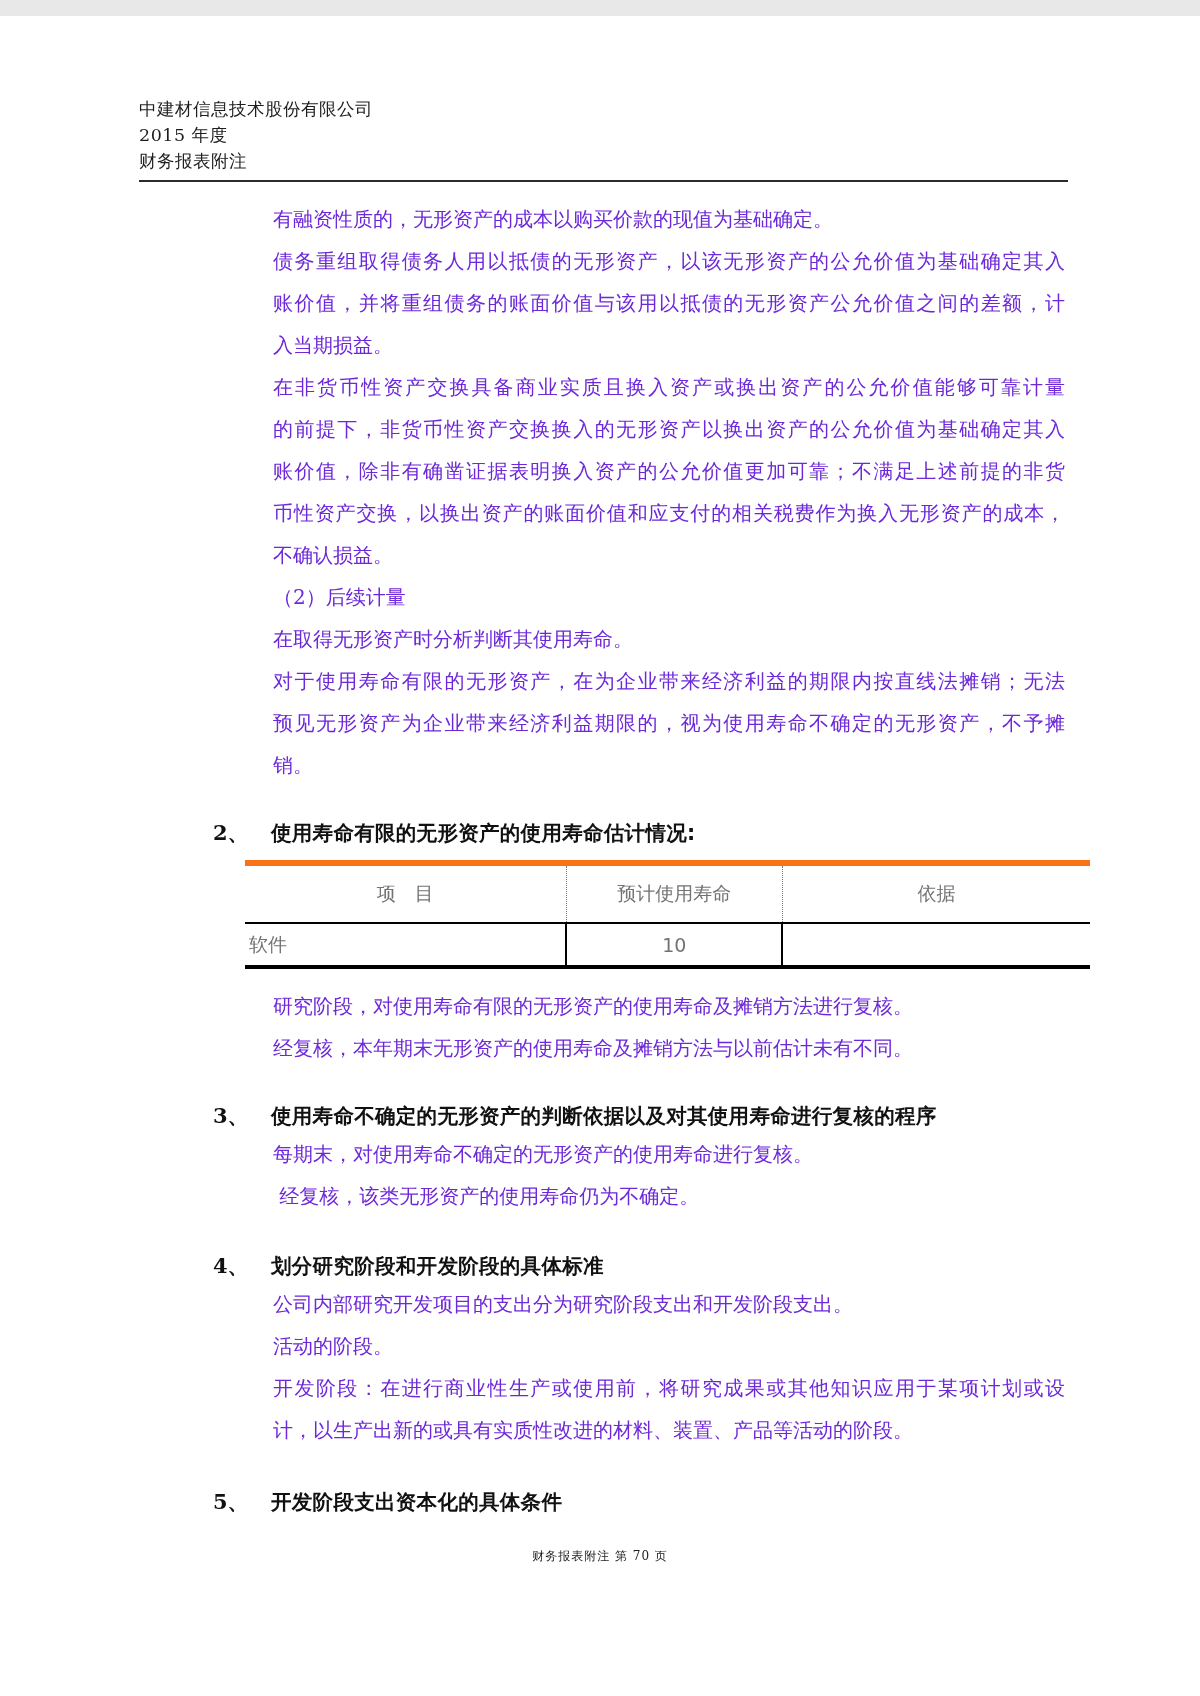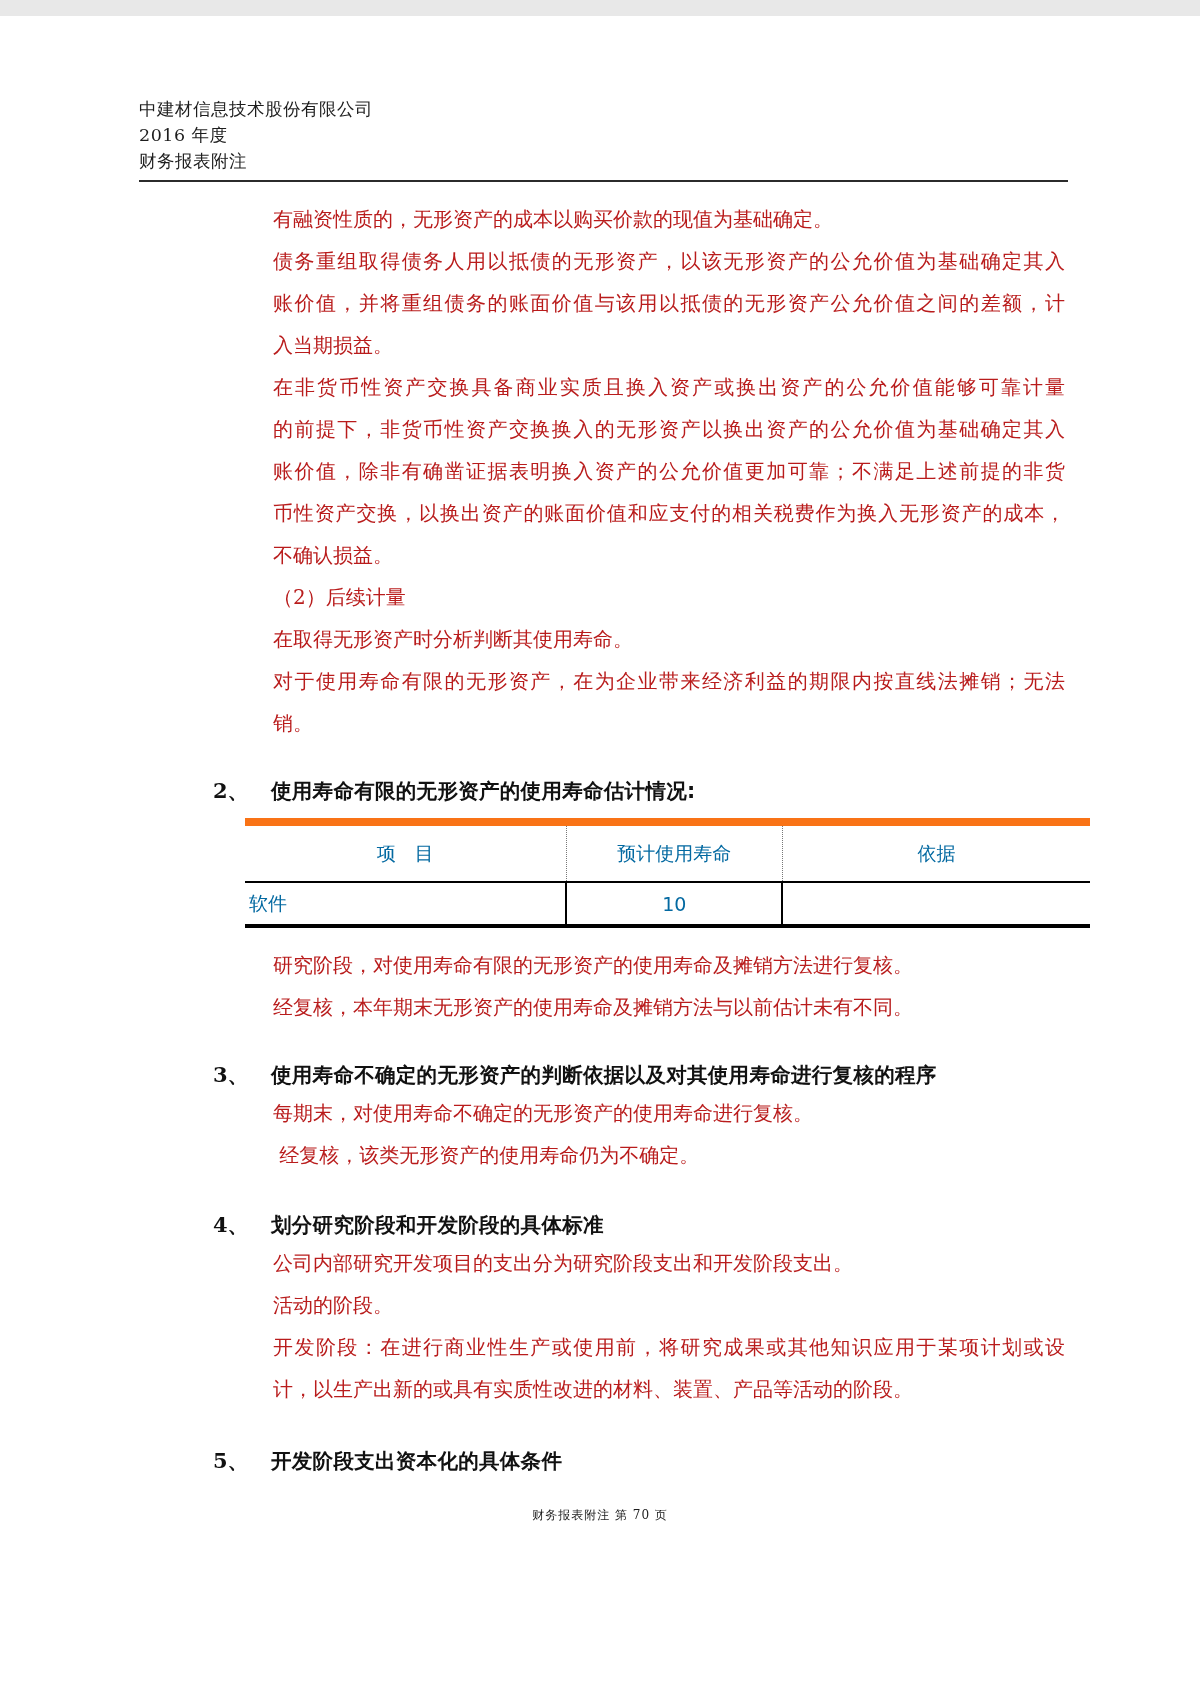"2016 年度" div { text: 2016 -> 2015 }
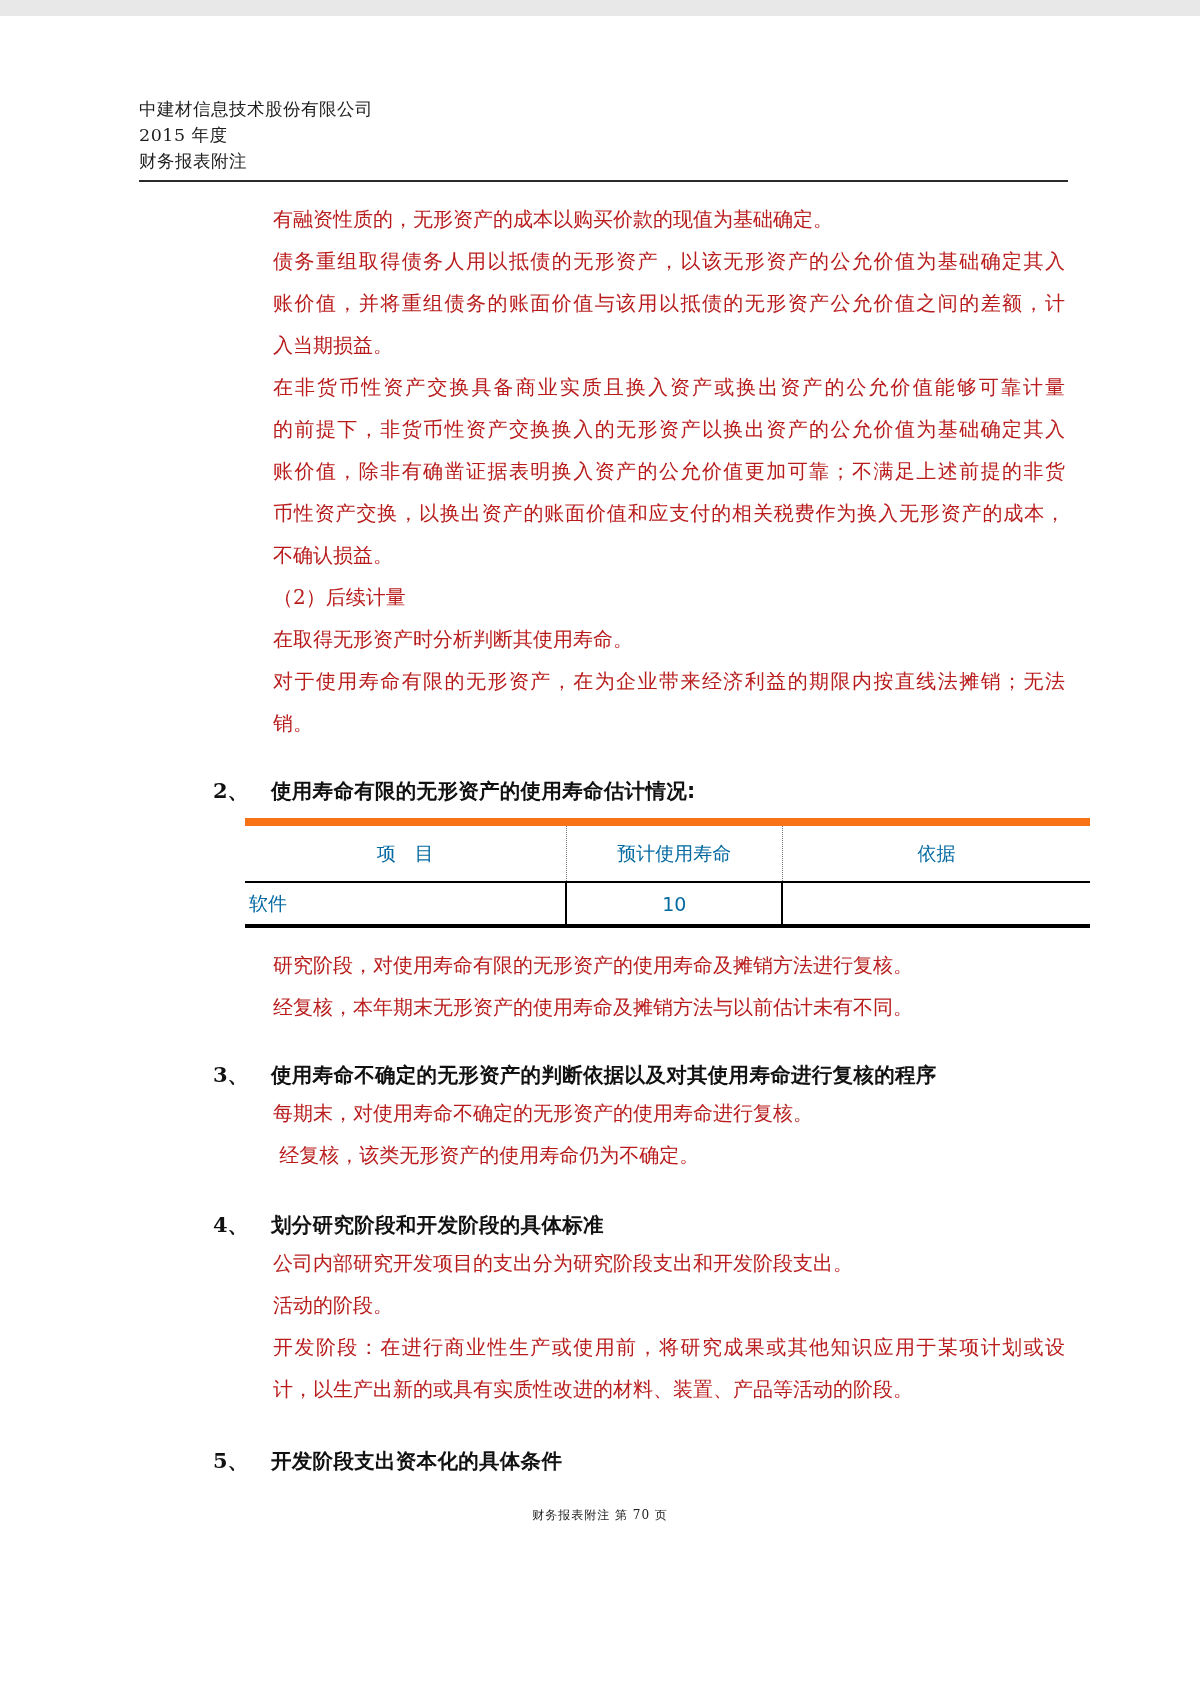"有融资性质的，无形资产的成本以购买价款的现值为基础确定。" .para { color: #b91c1c -> #6d28d9 }
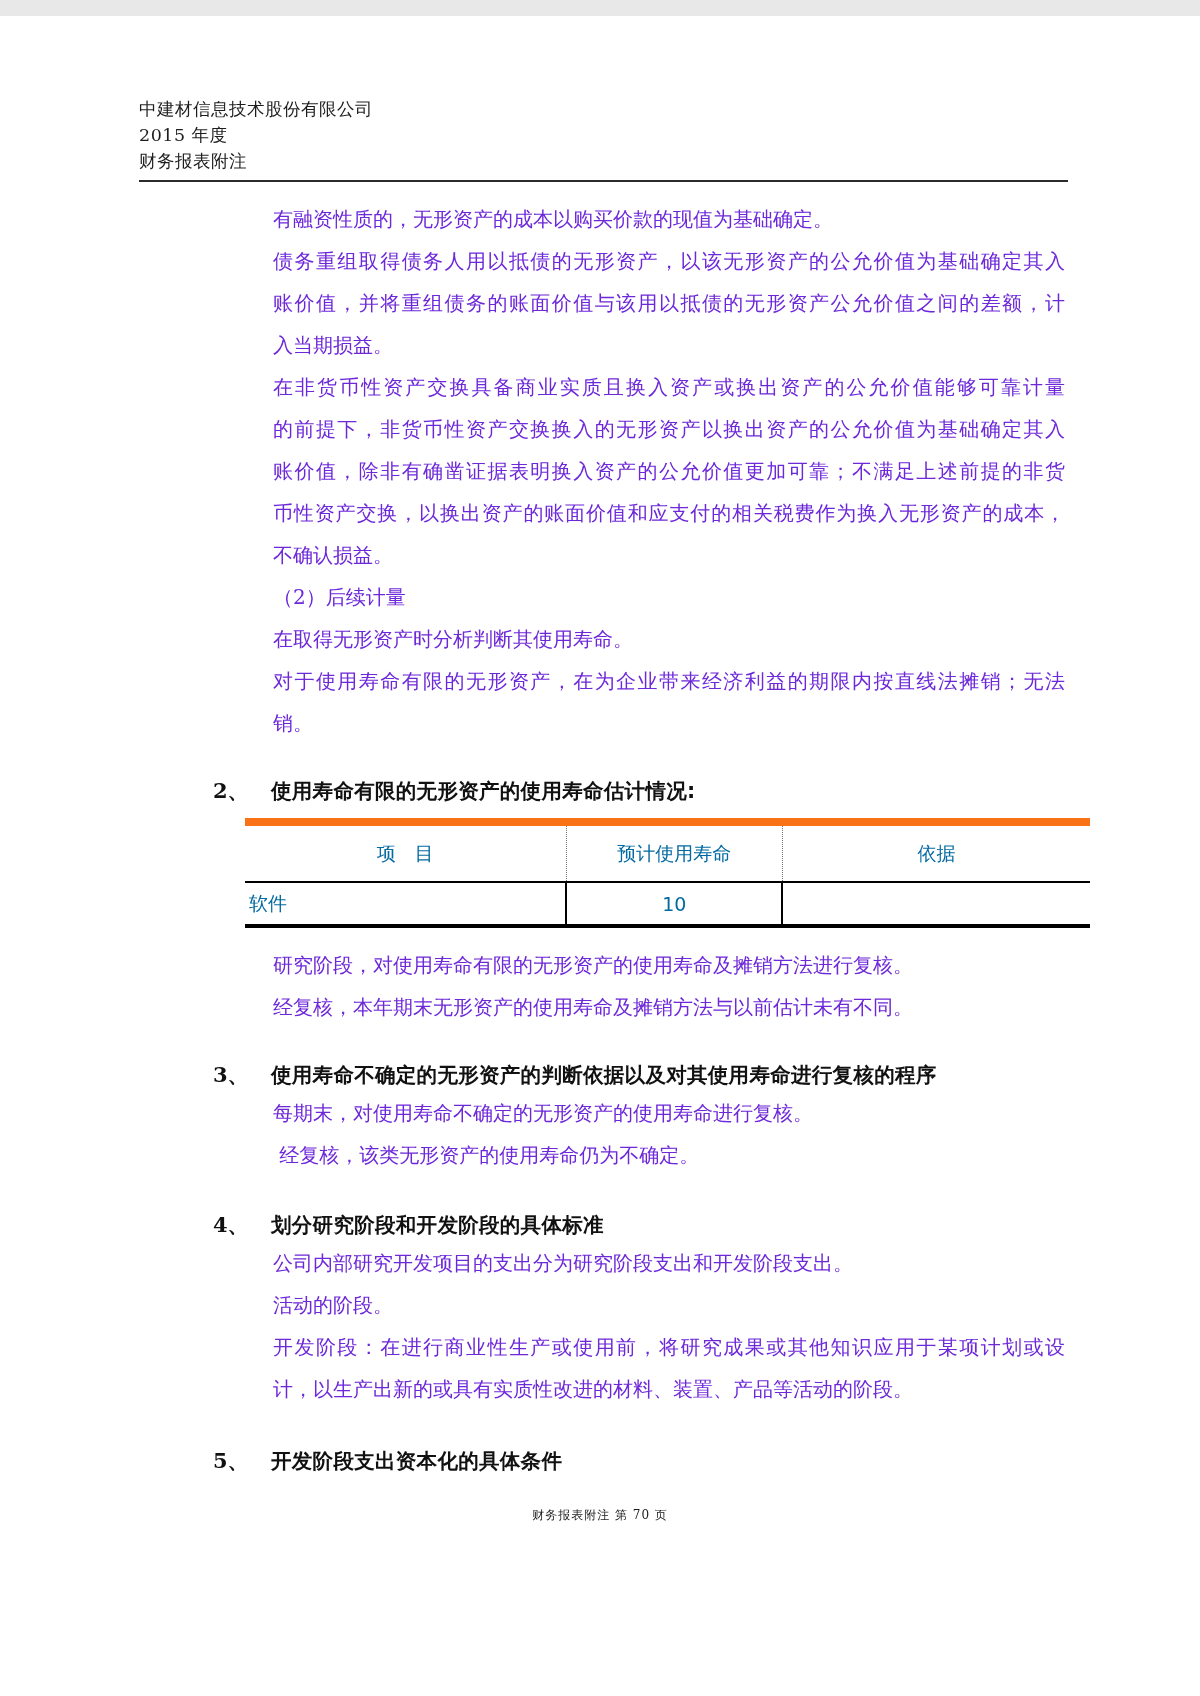"预见无形资产为企业带来经济利益期限的，视为使用寿命不确定的无形资产，不予摊" div.tline { html: none -> <div>预见无形资产为企业带来经济利益期限的，视为使用寿命不确定的无形资产，不予摊</div> }
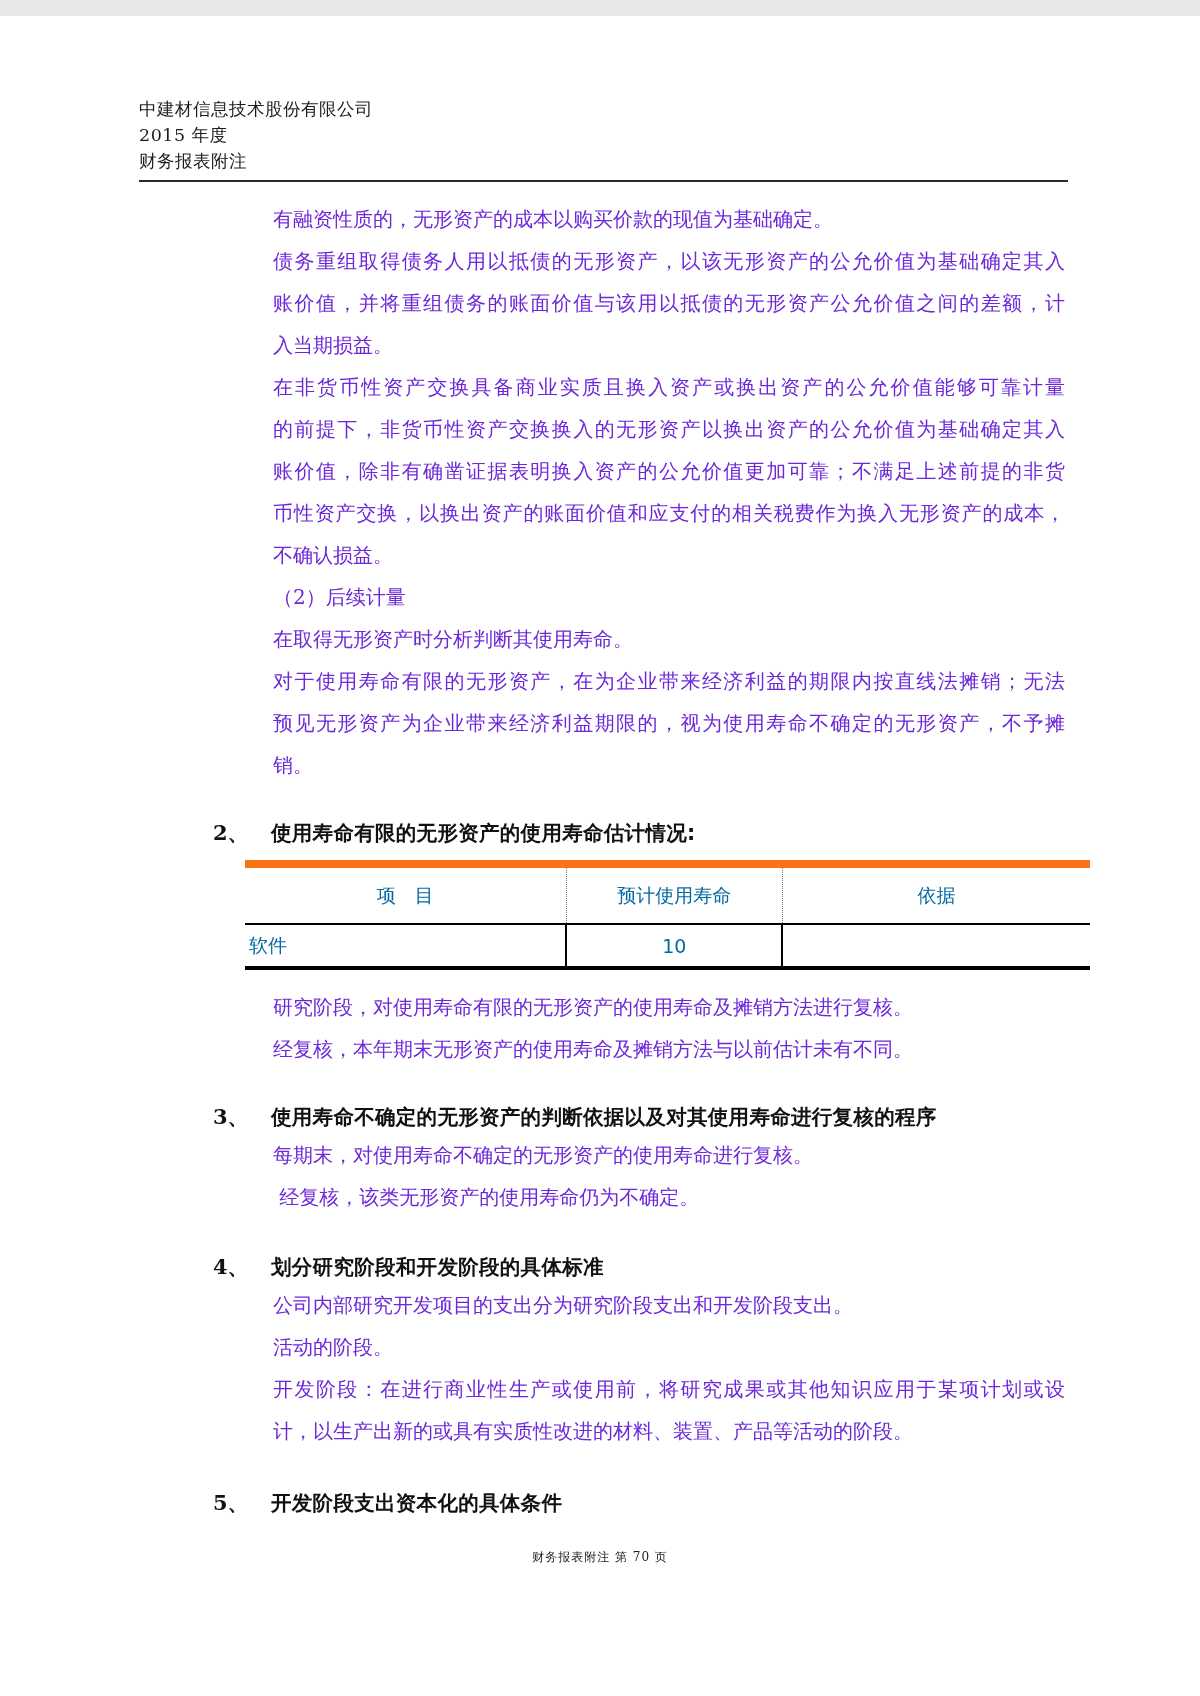"项 目" table.life-table { border-top: 8px solid #f97316 -> 6px solid #f97316; color: #0369a1 -> #737373 }
